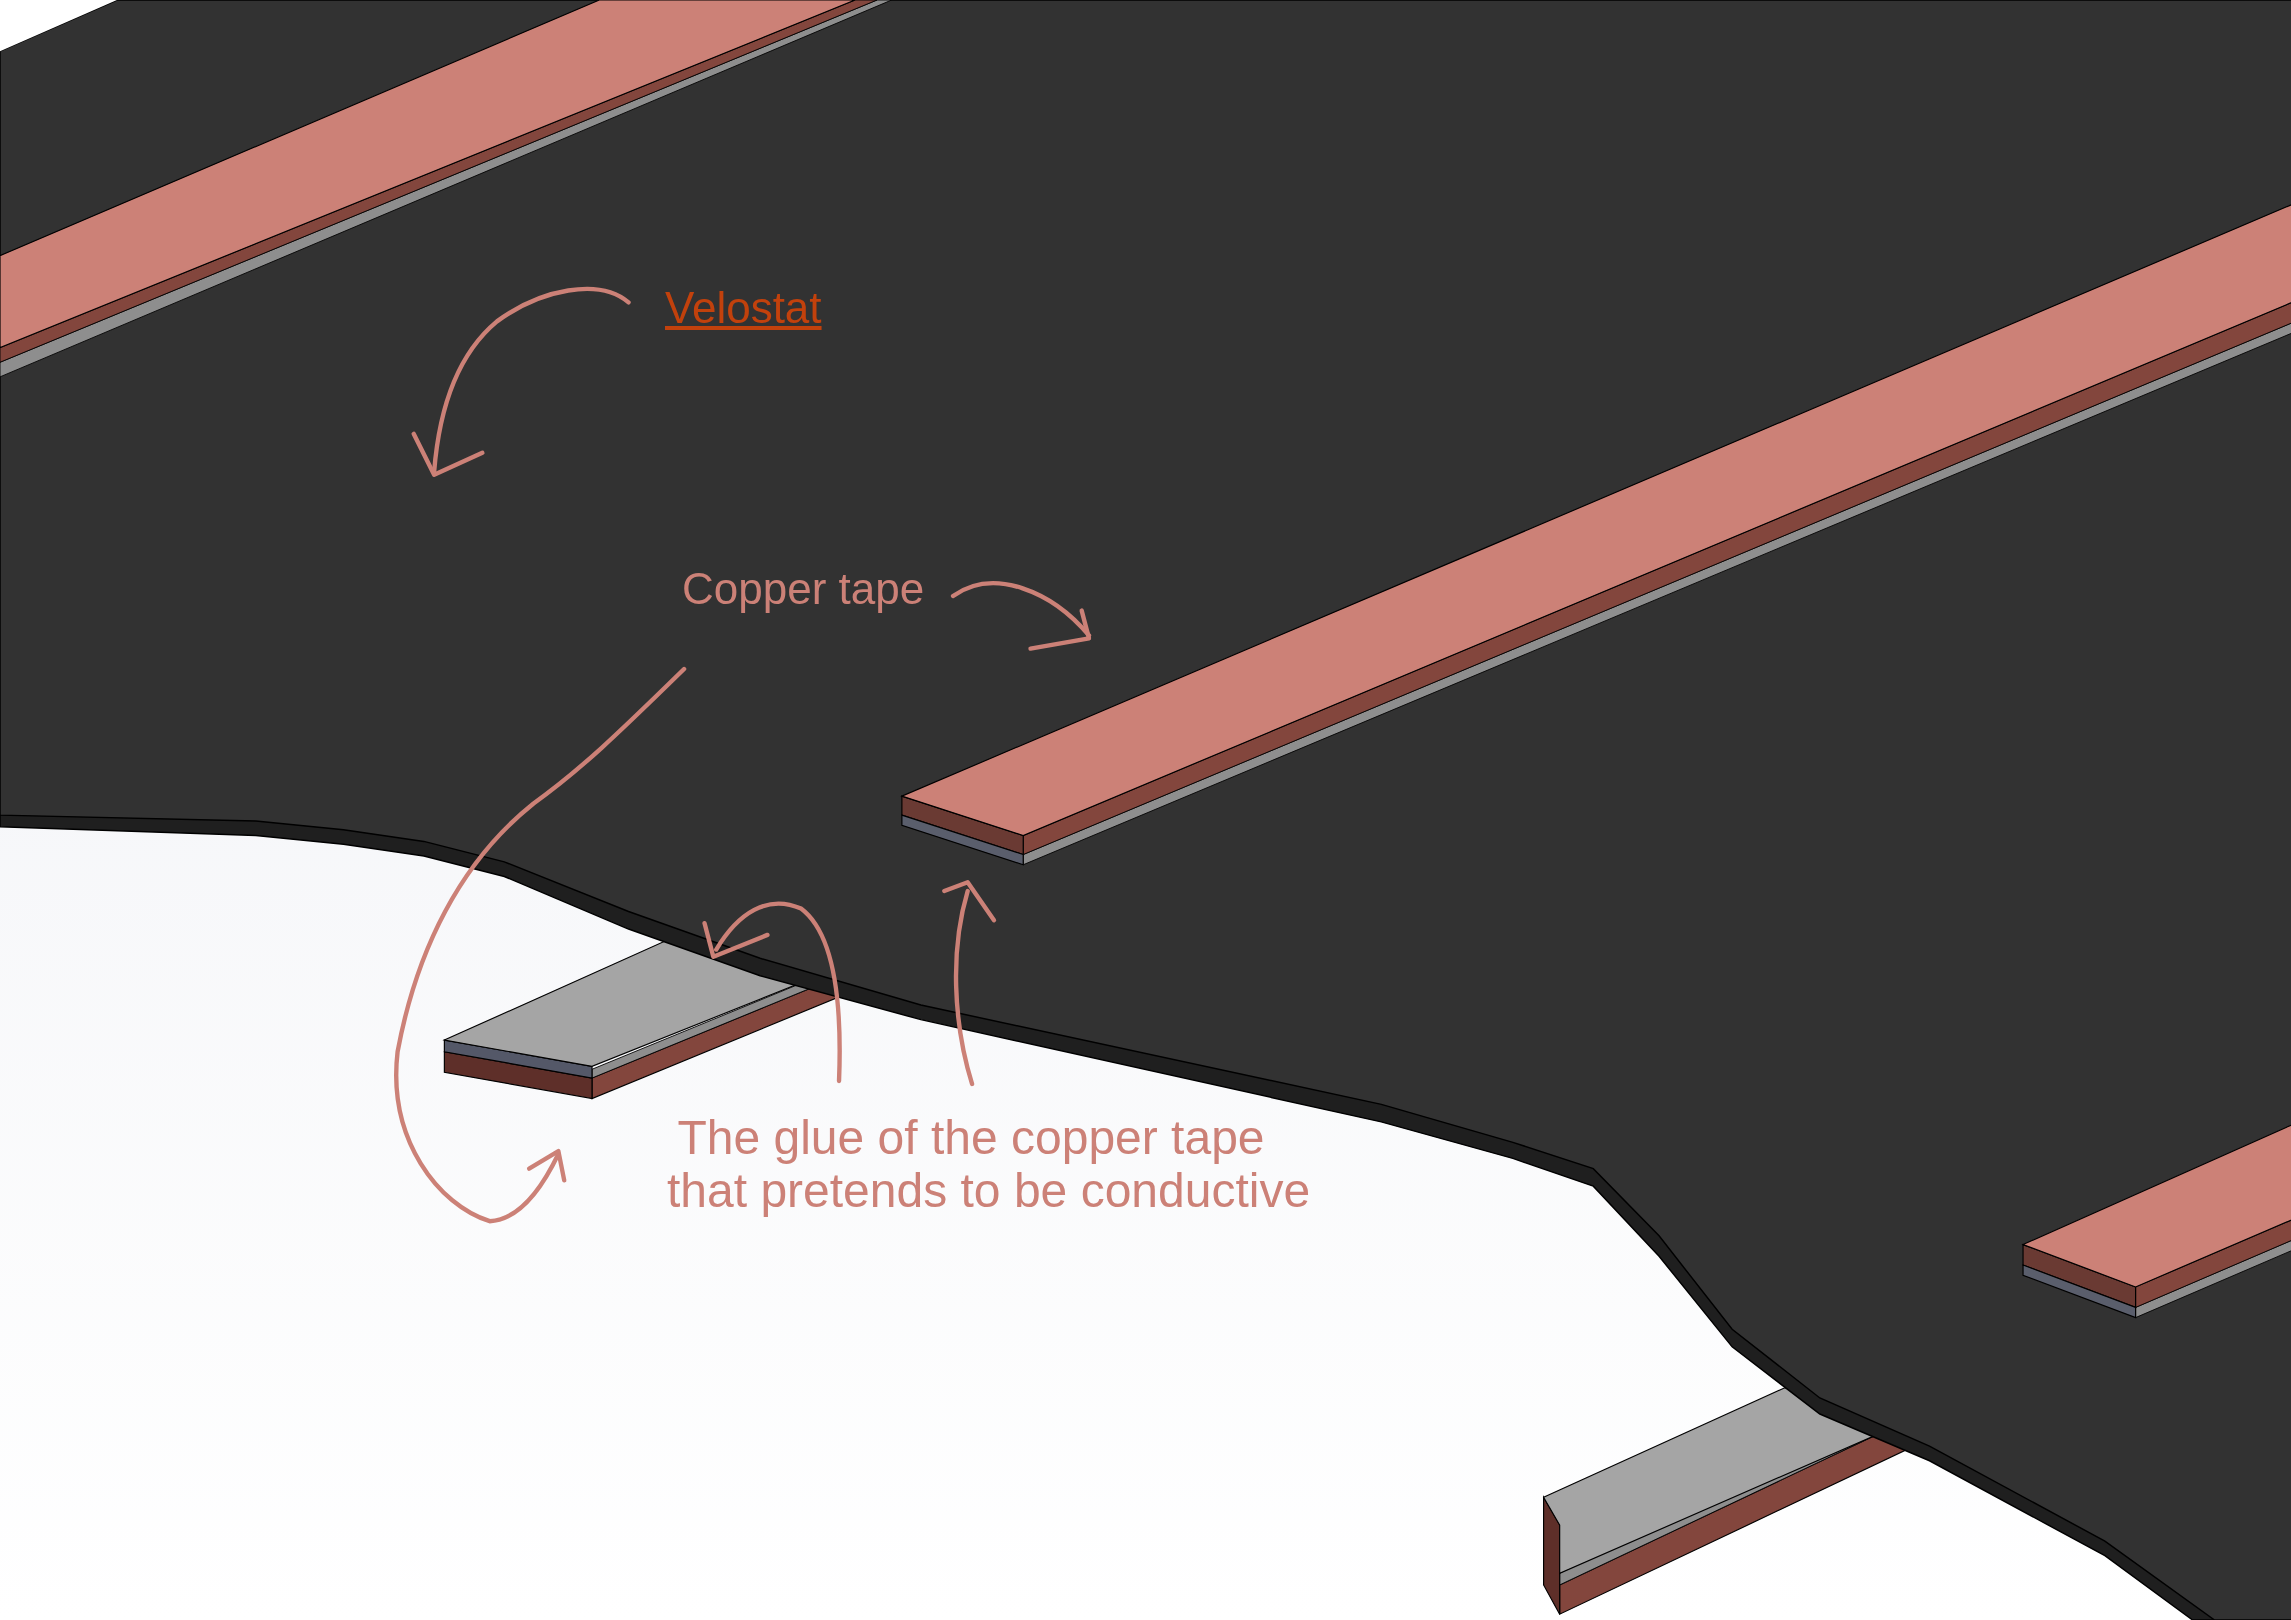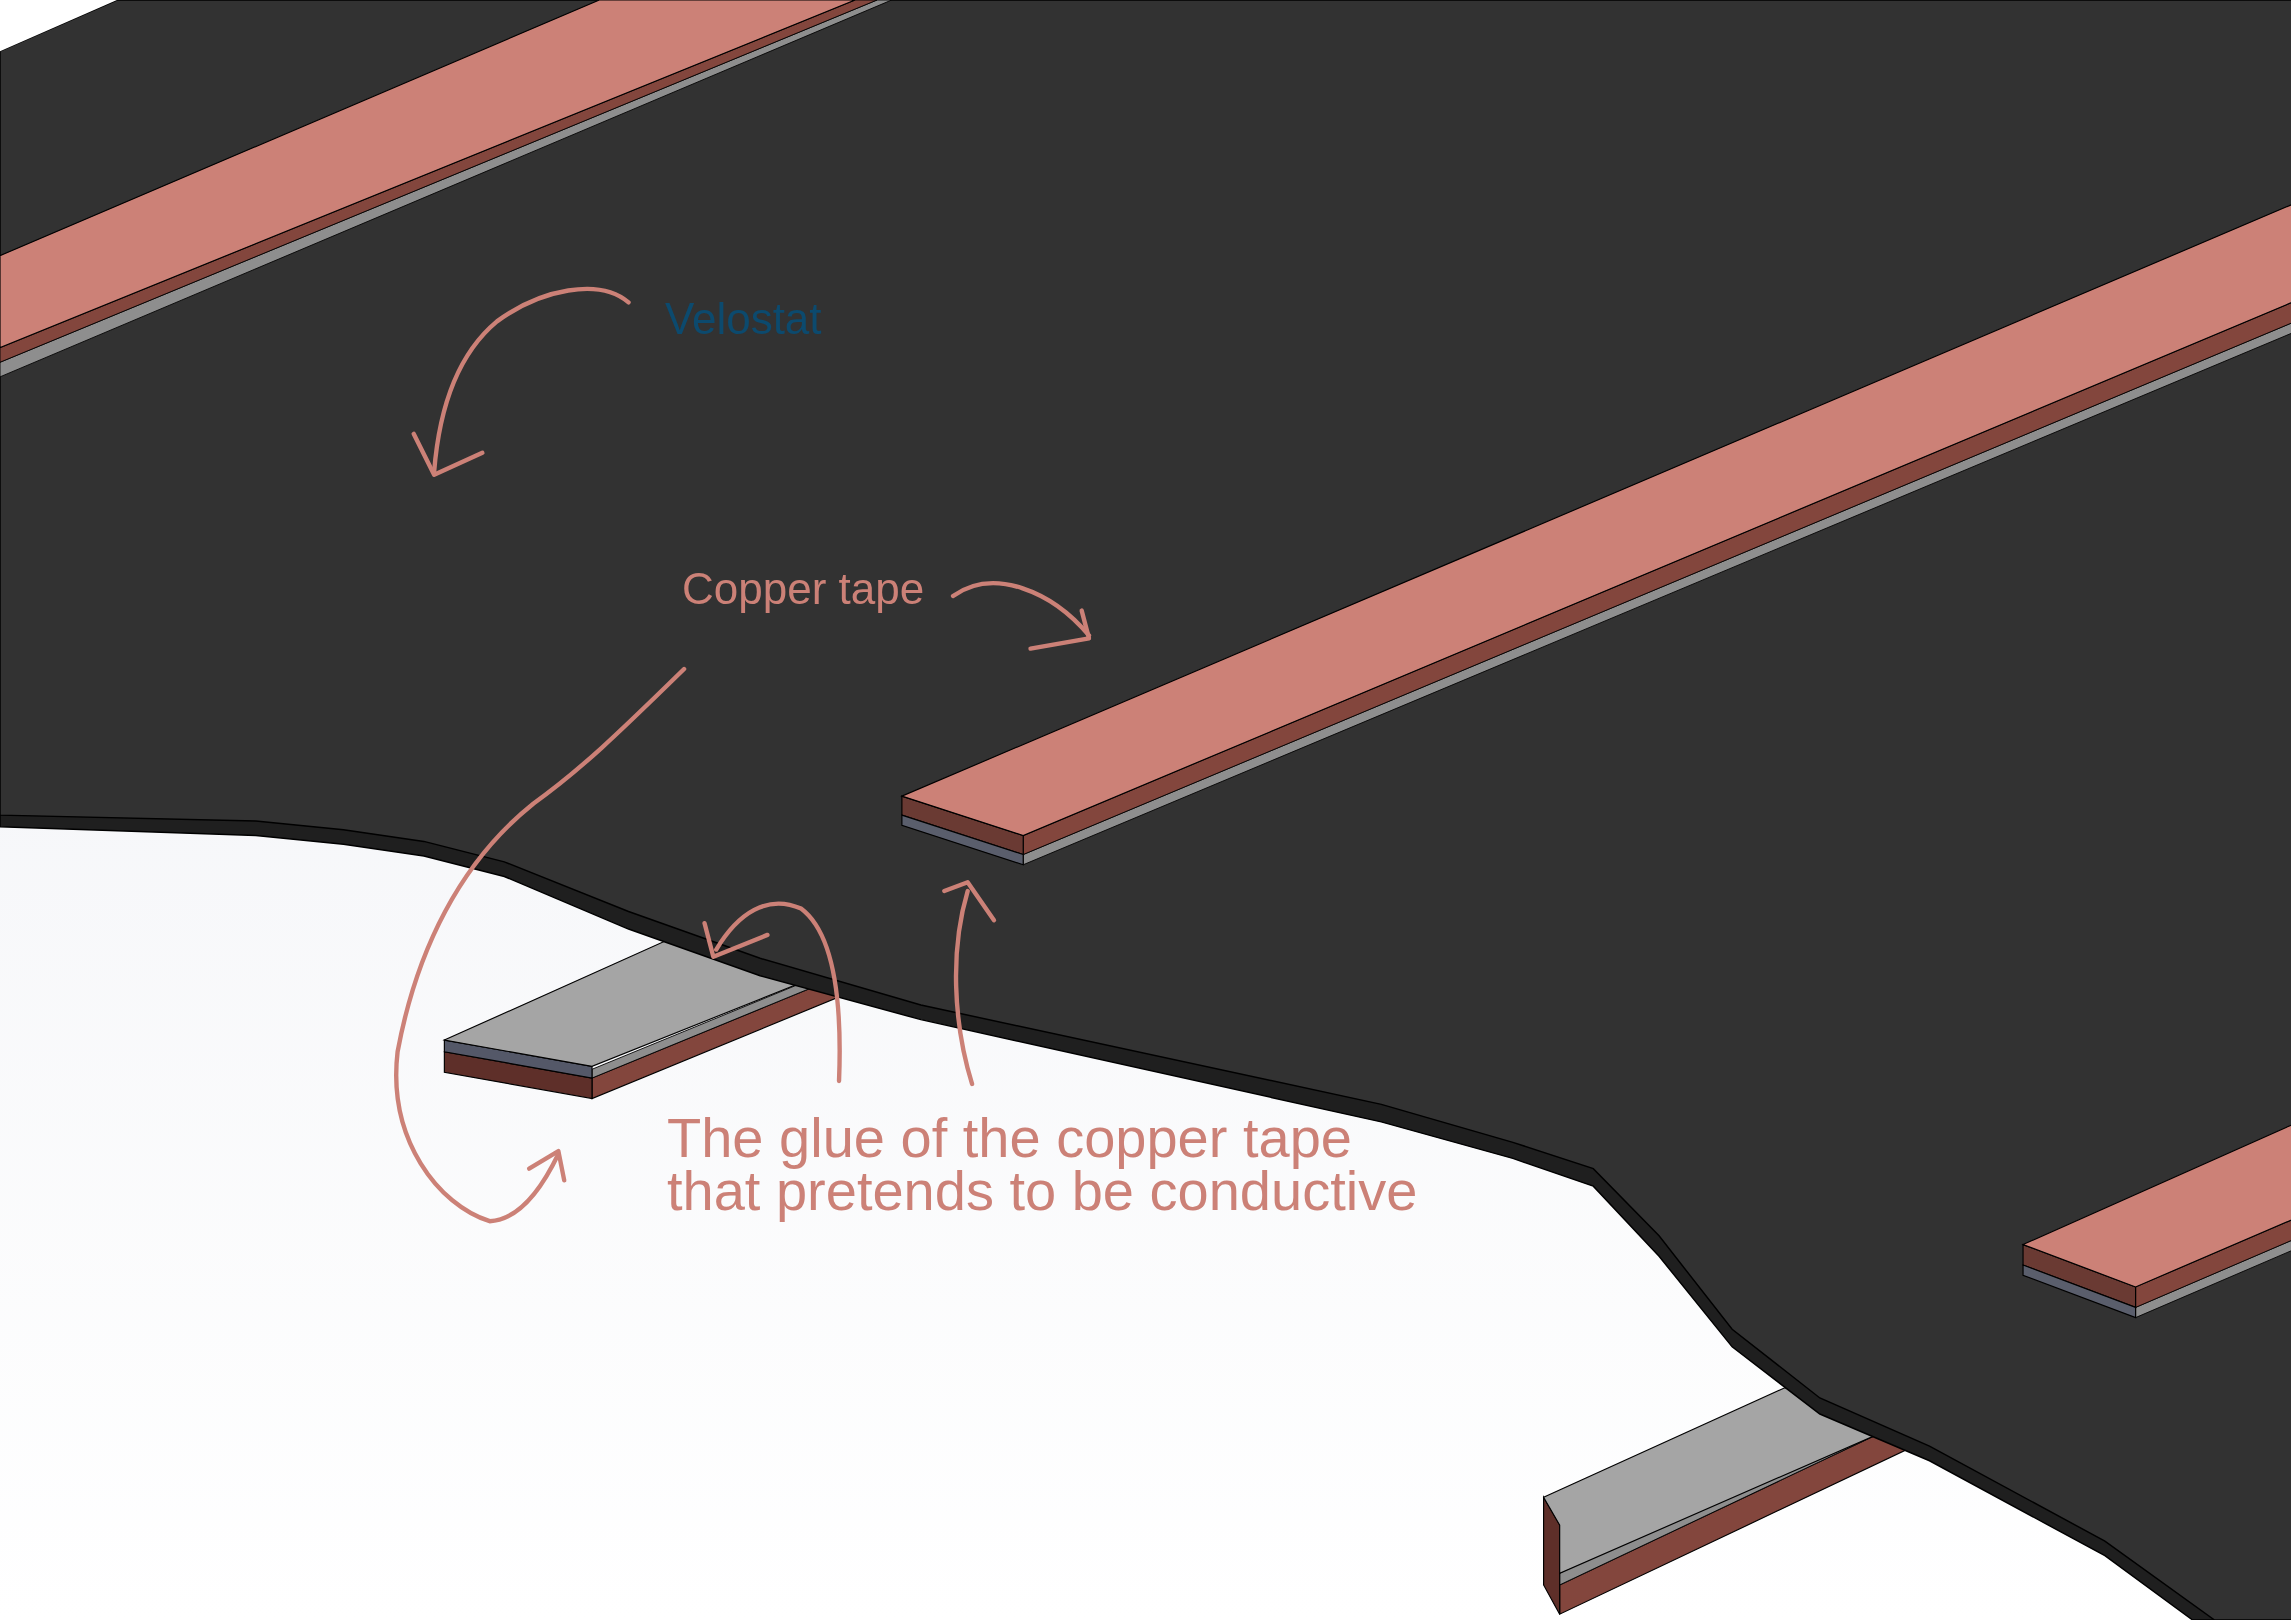"Velostat" div.label { color: #0c4a6e -> #c2410c; text-decoration: none -> underline; top: 294px -> 283px }
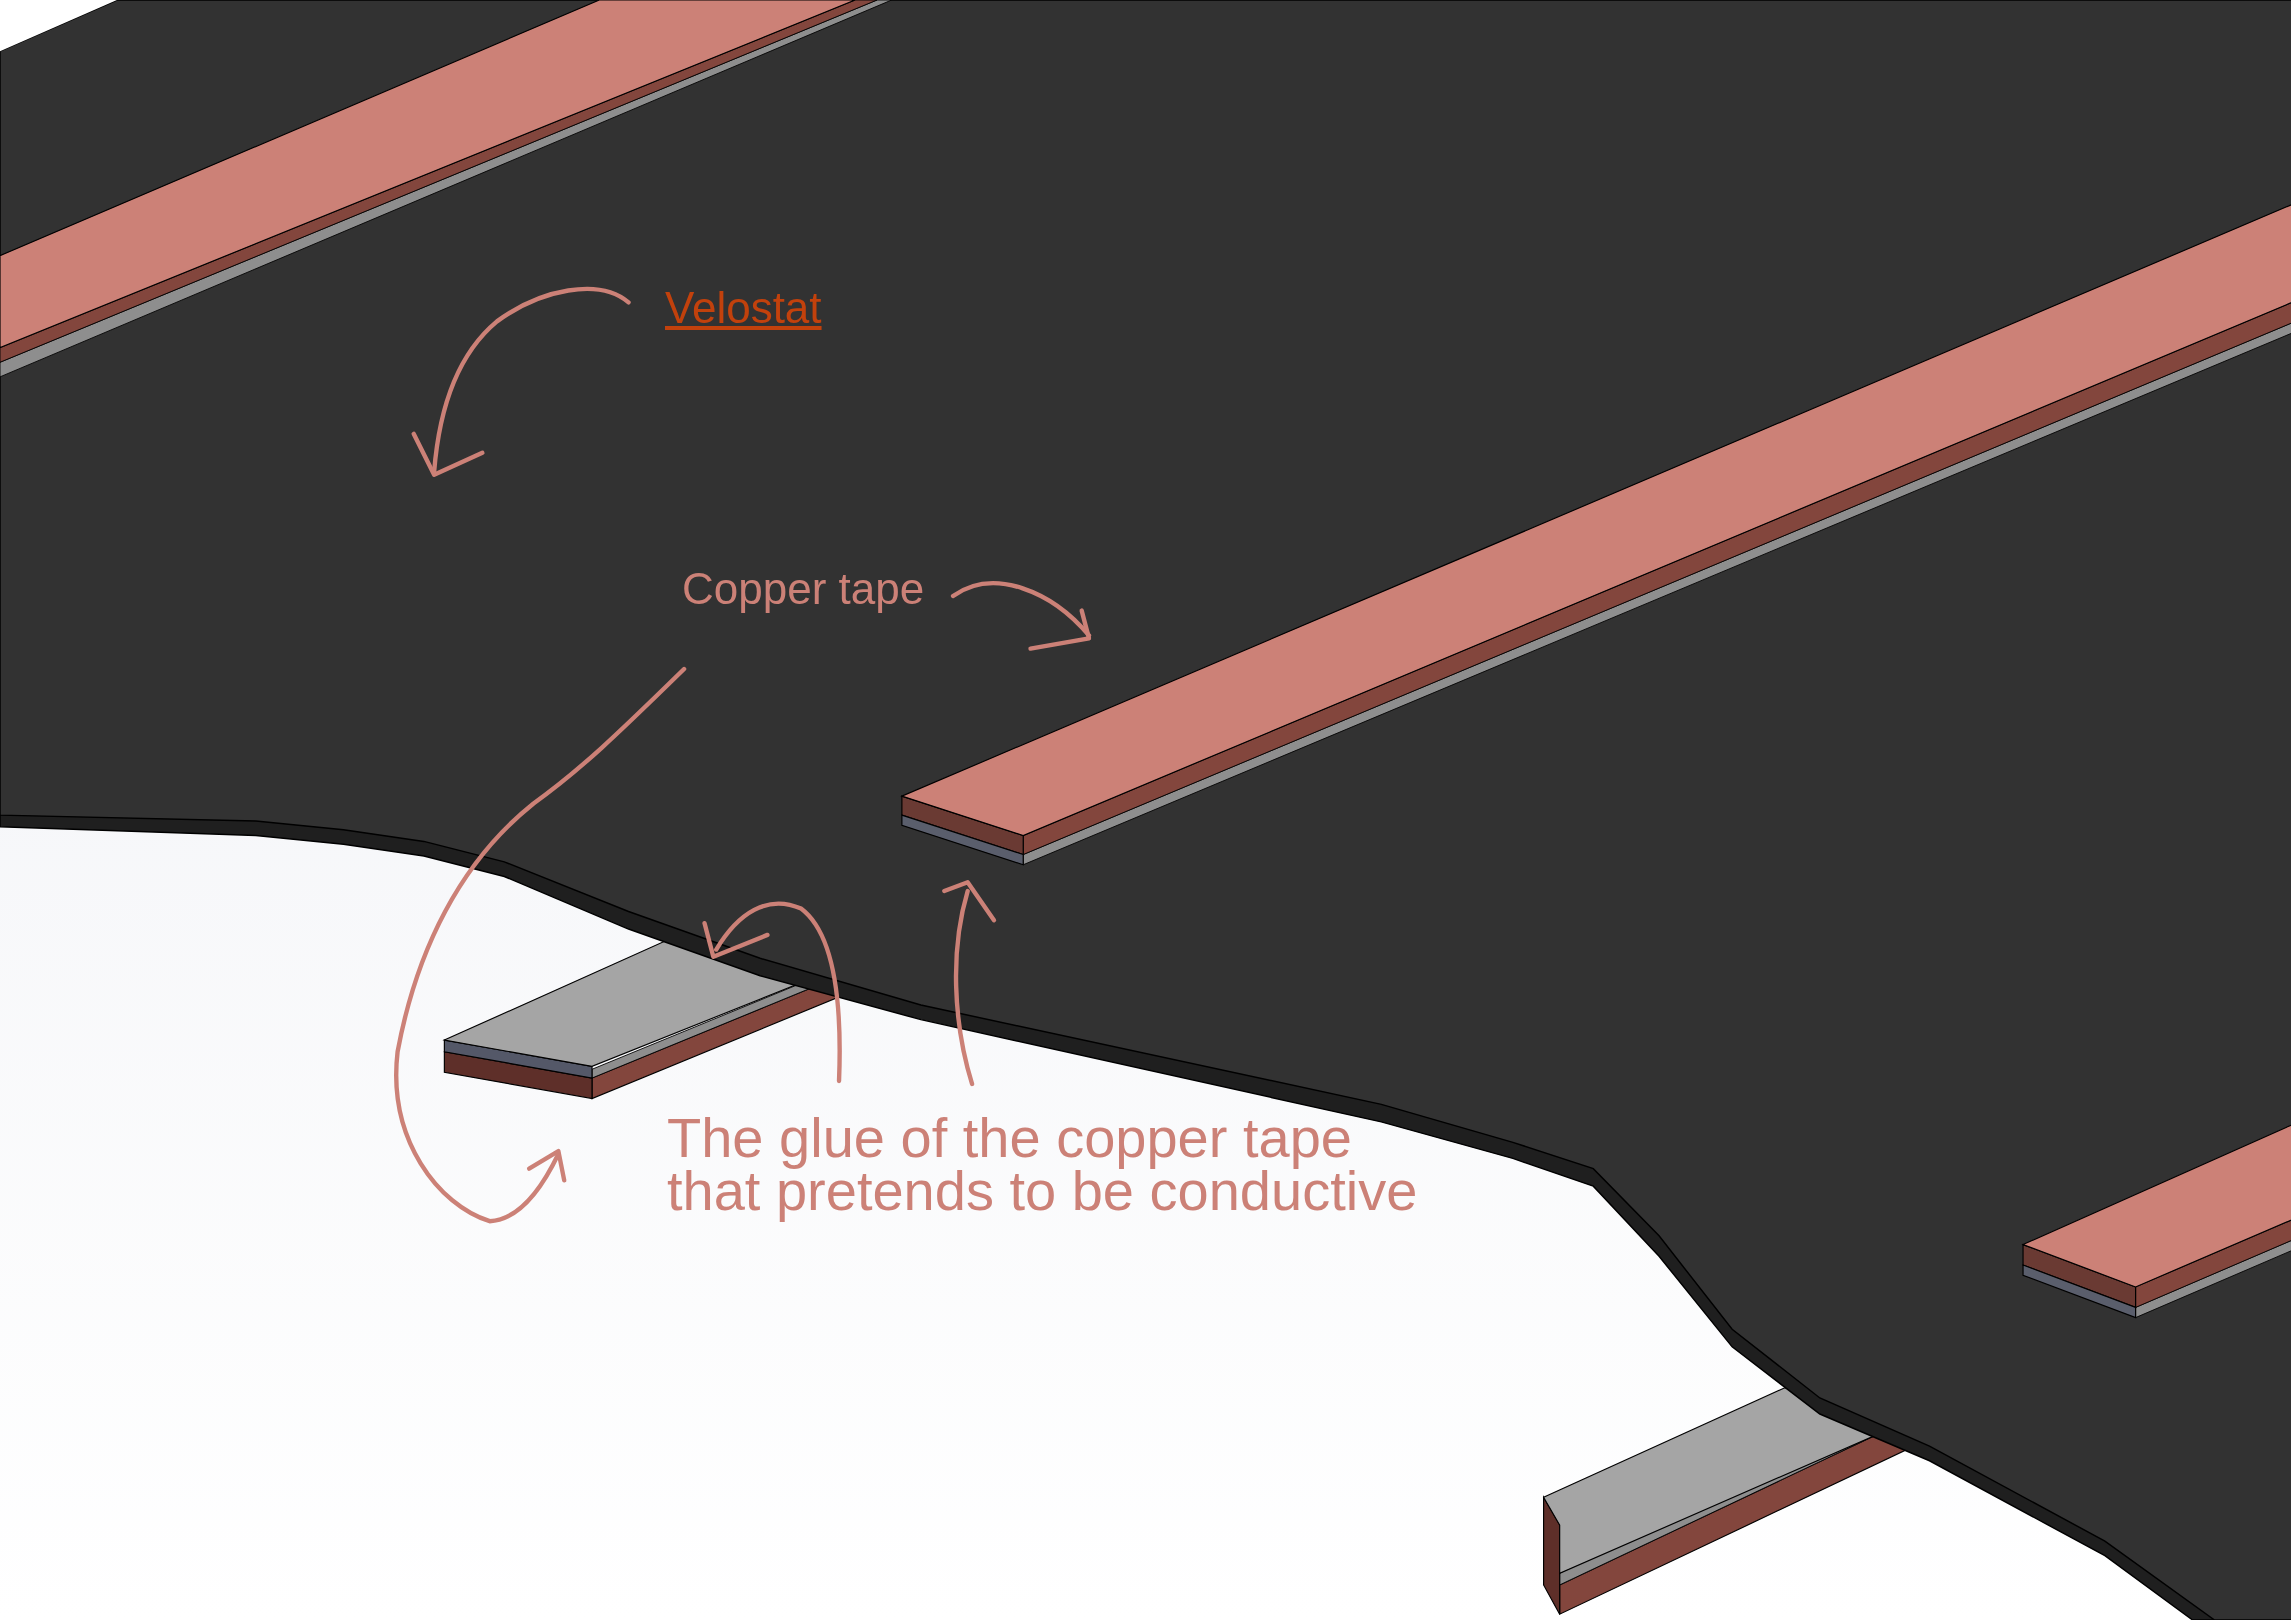"The glue of the copper" div.label { font-size: 56px -> 48px }
